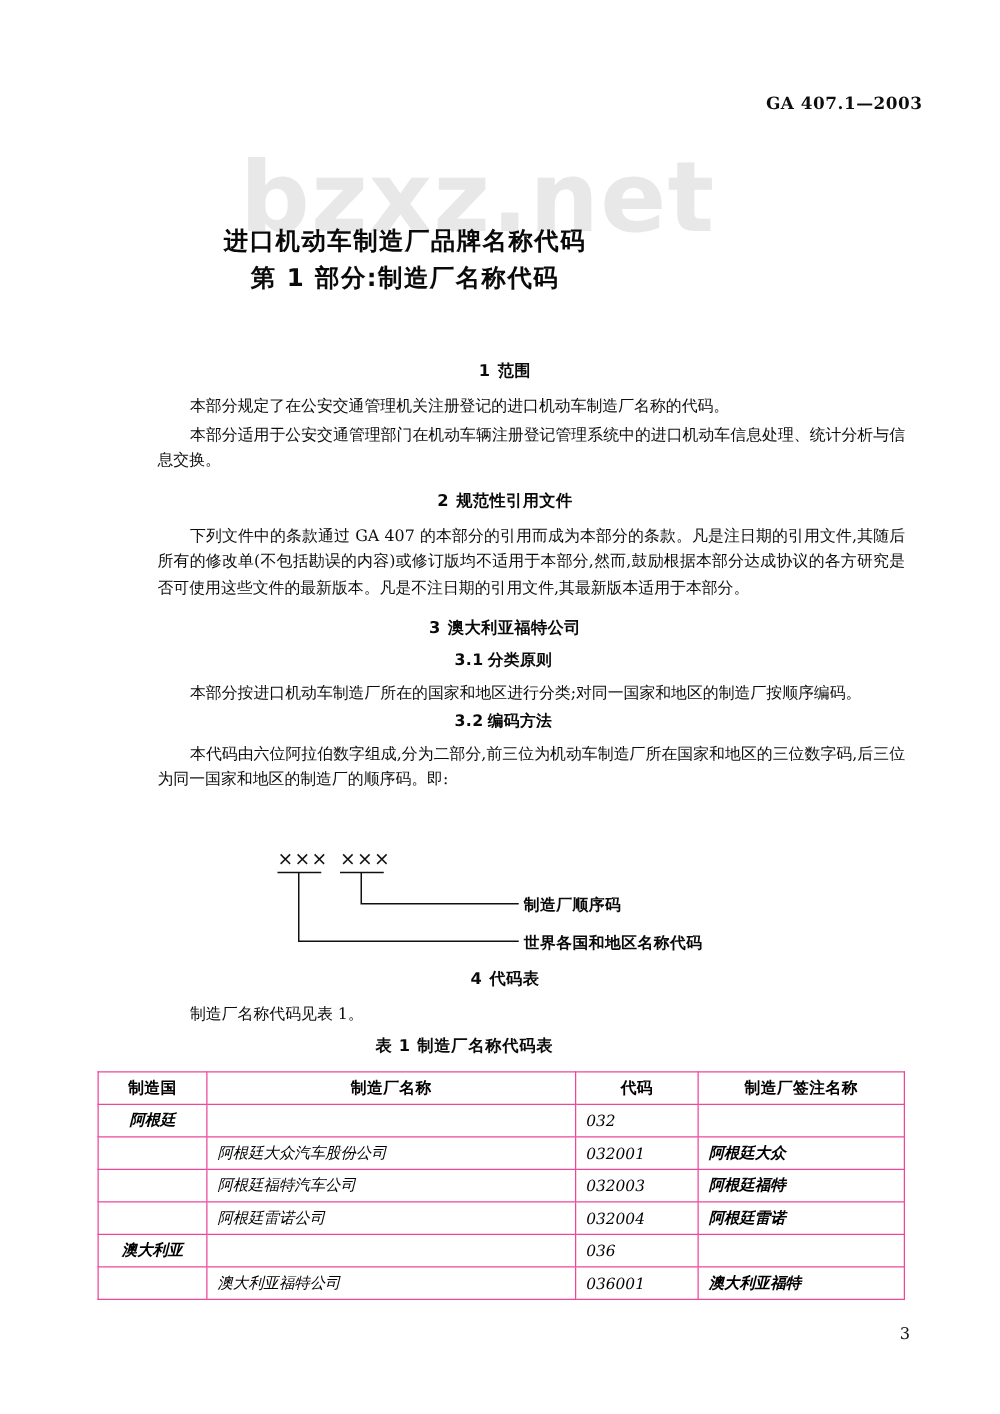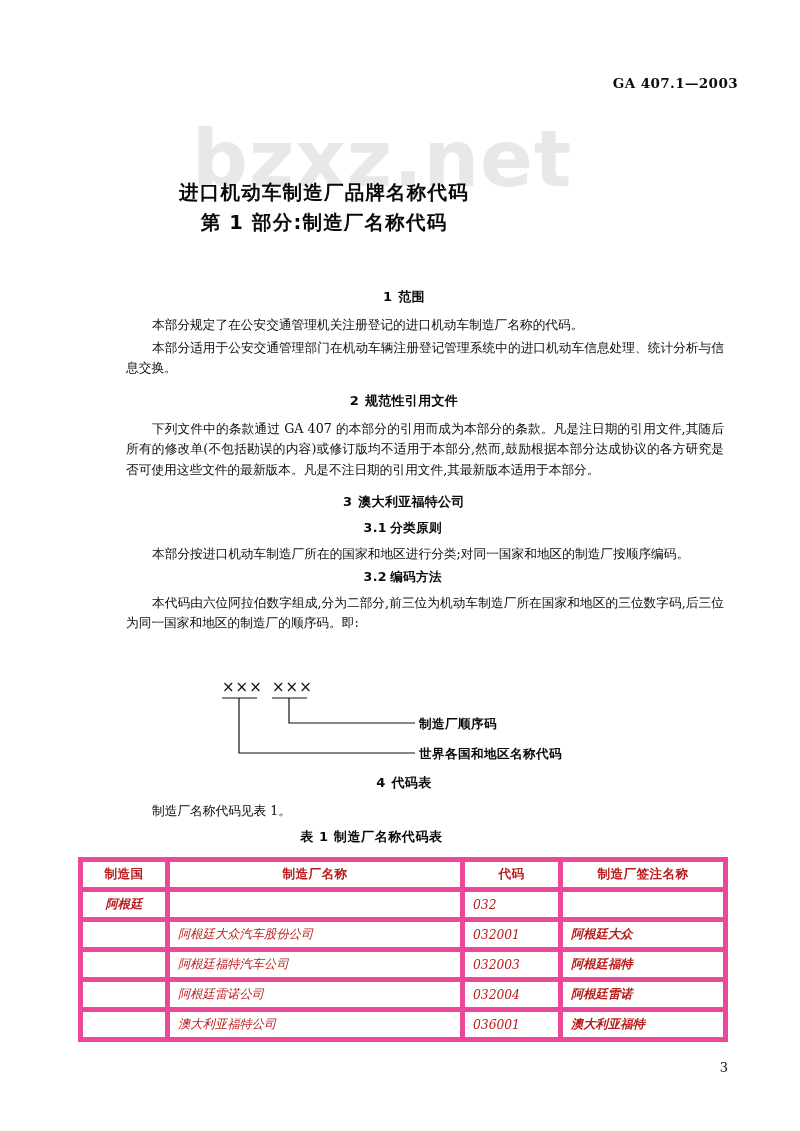"制造国" #code-table th, #code-table td { border: 5px solid #ec4899 -> 1px solid #ec4899; color: #b91c1c -> #000000 }
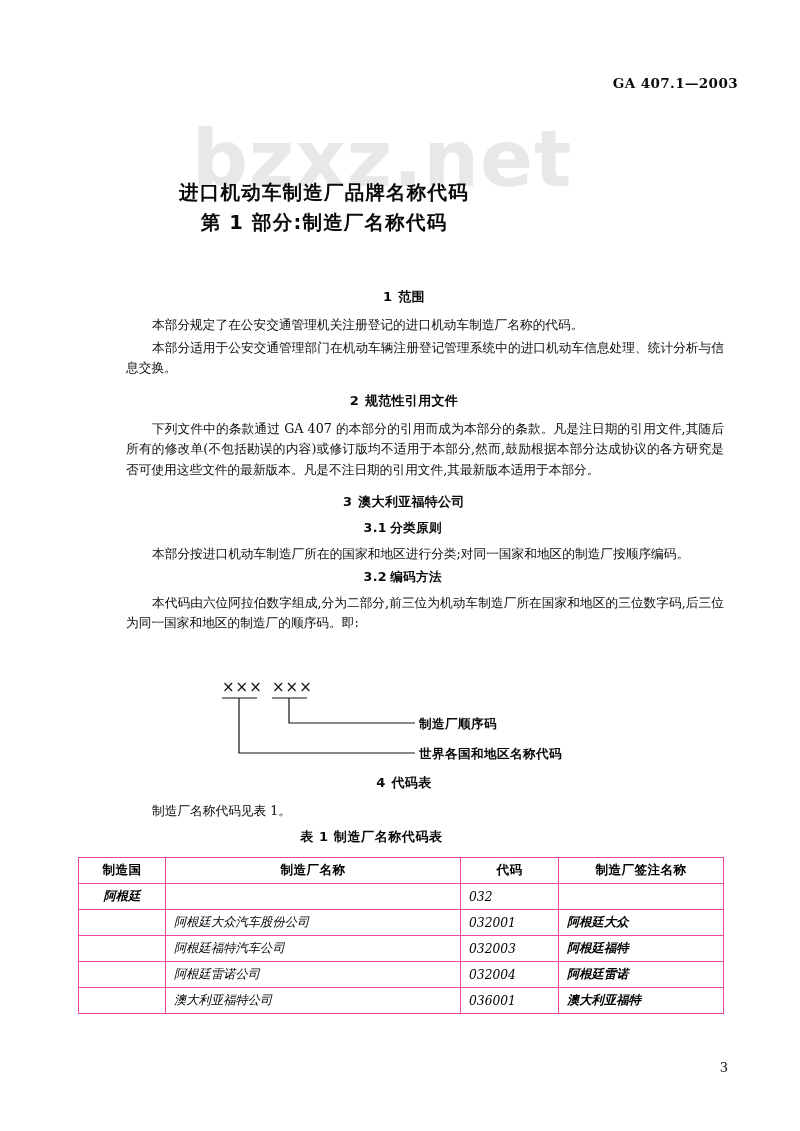"澳大利亚" tr { html: none -> <tr> <td>澳大利亚</td> <td></td> <td>036</td> <td></td> </tr> }
